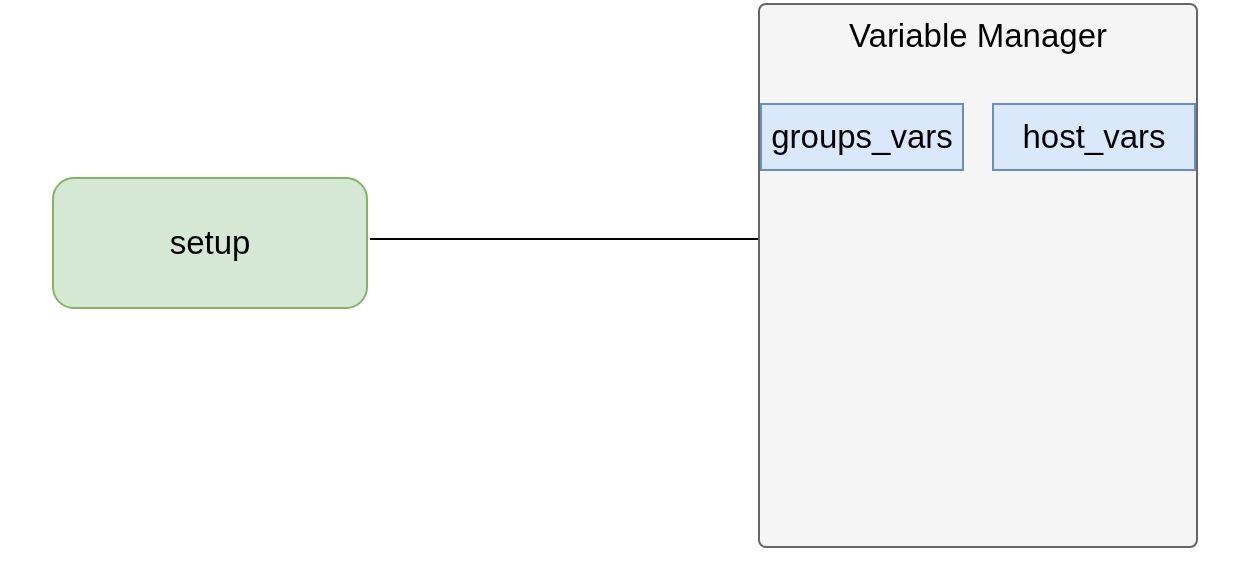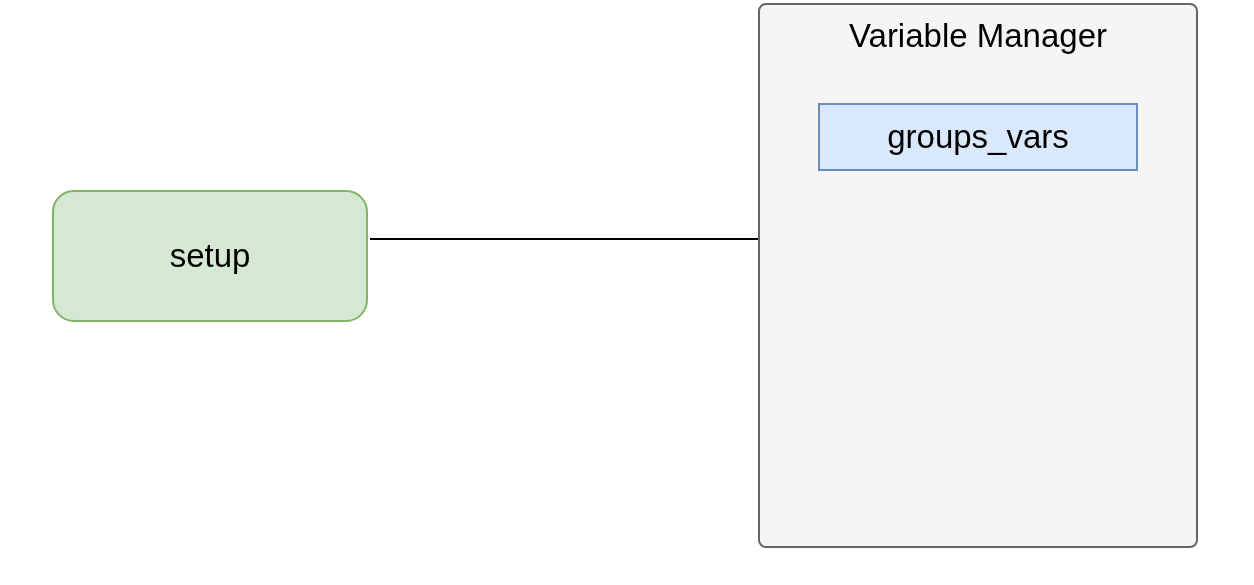"groups_vars" .vm-items { flex-direction: column -> row }
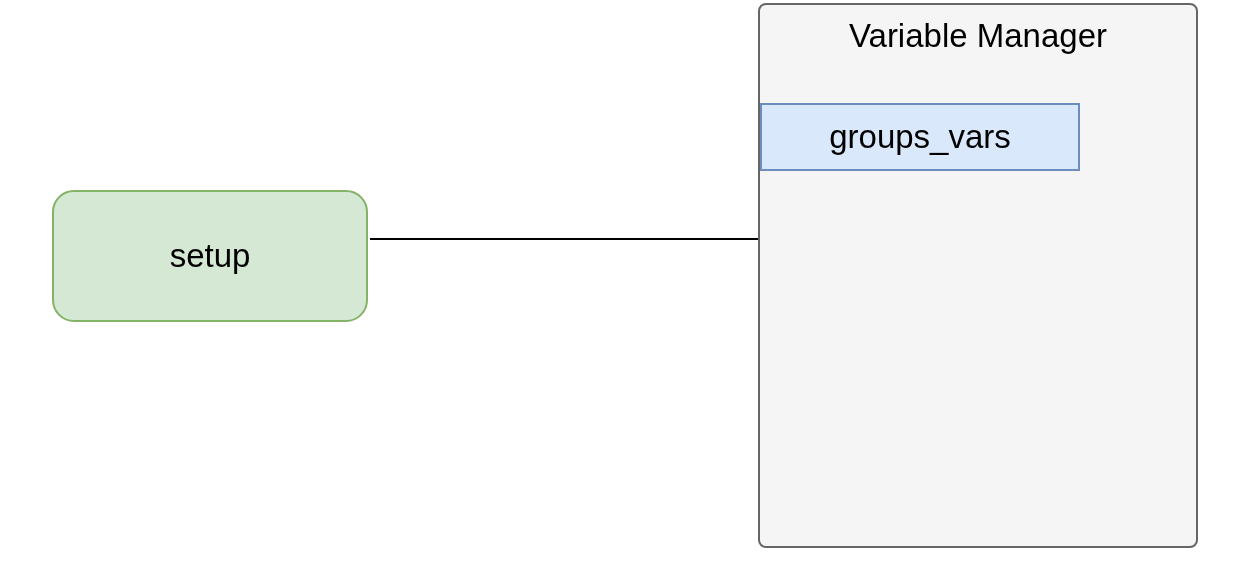"host_vars" div.vm-item { html: none -> <div>host_vars</div> }
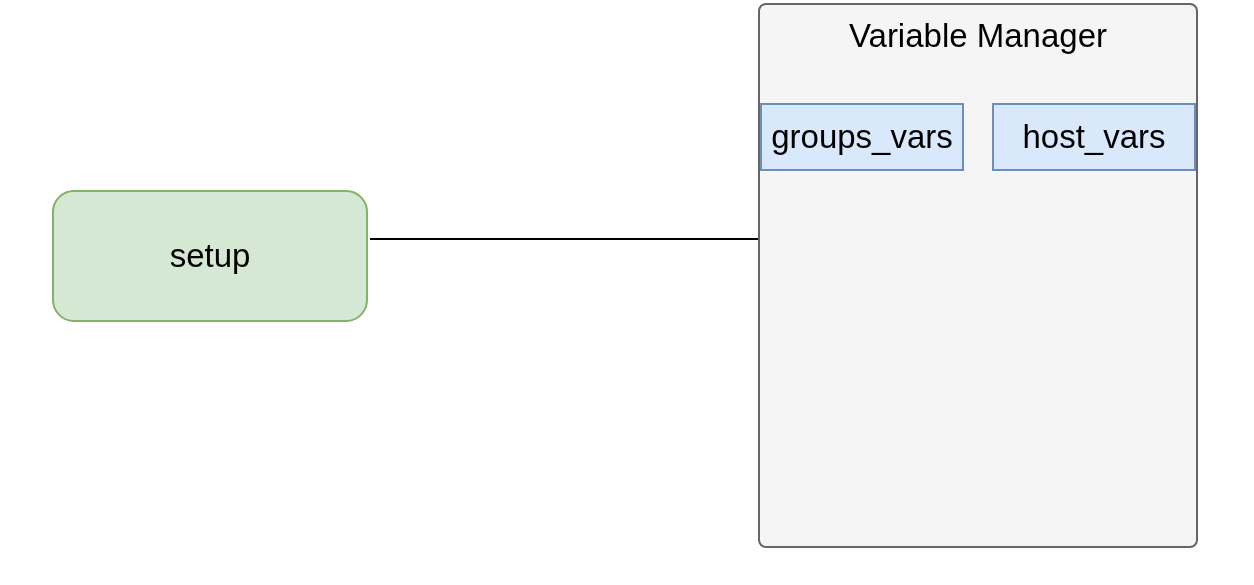"setup" .setup-box { top: 190px -> 177px }
